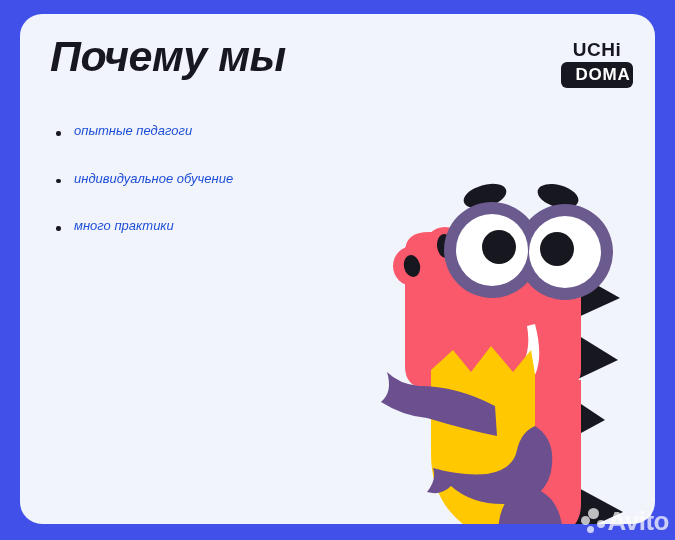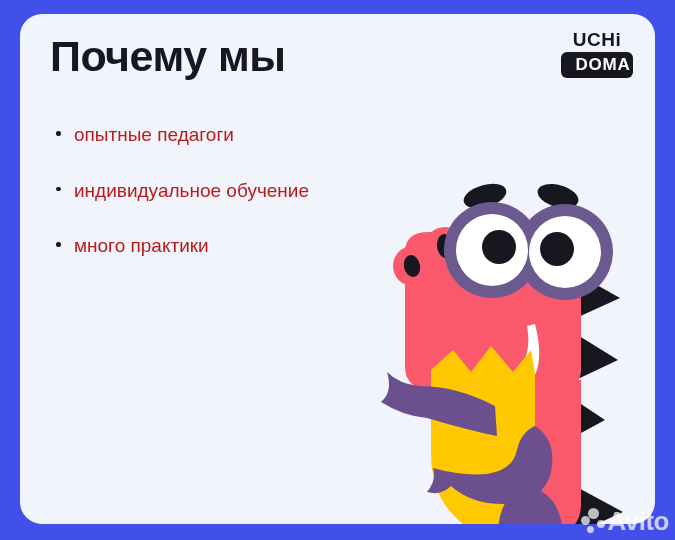"Почему мы" .title { font-style: none -> italic }
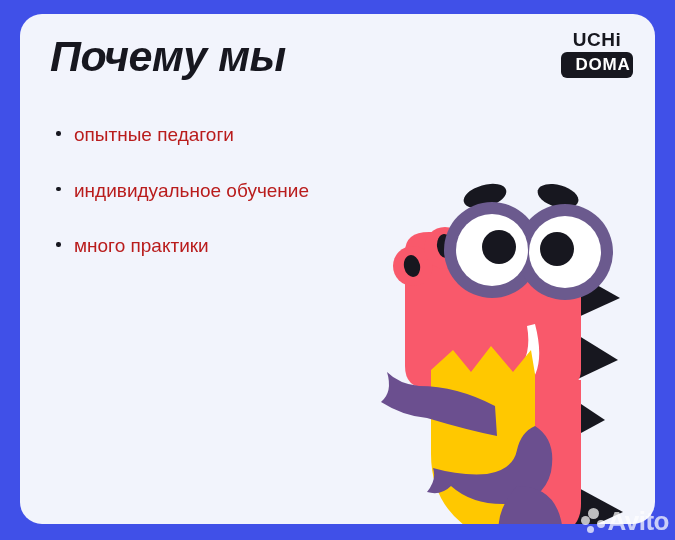"UCHi" .logo { top: 16px -> 26px }
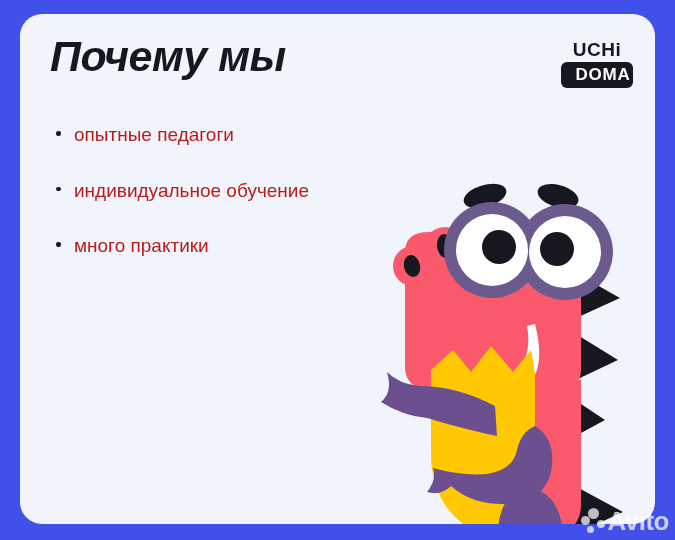"опытные педагоги" .bullet-text { color: #b91c1c -> #1d4ed8; font-size: 19px -> 13px; font-style: none -> italic }
